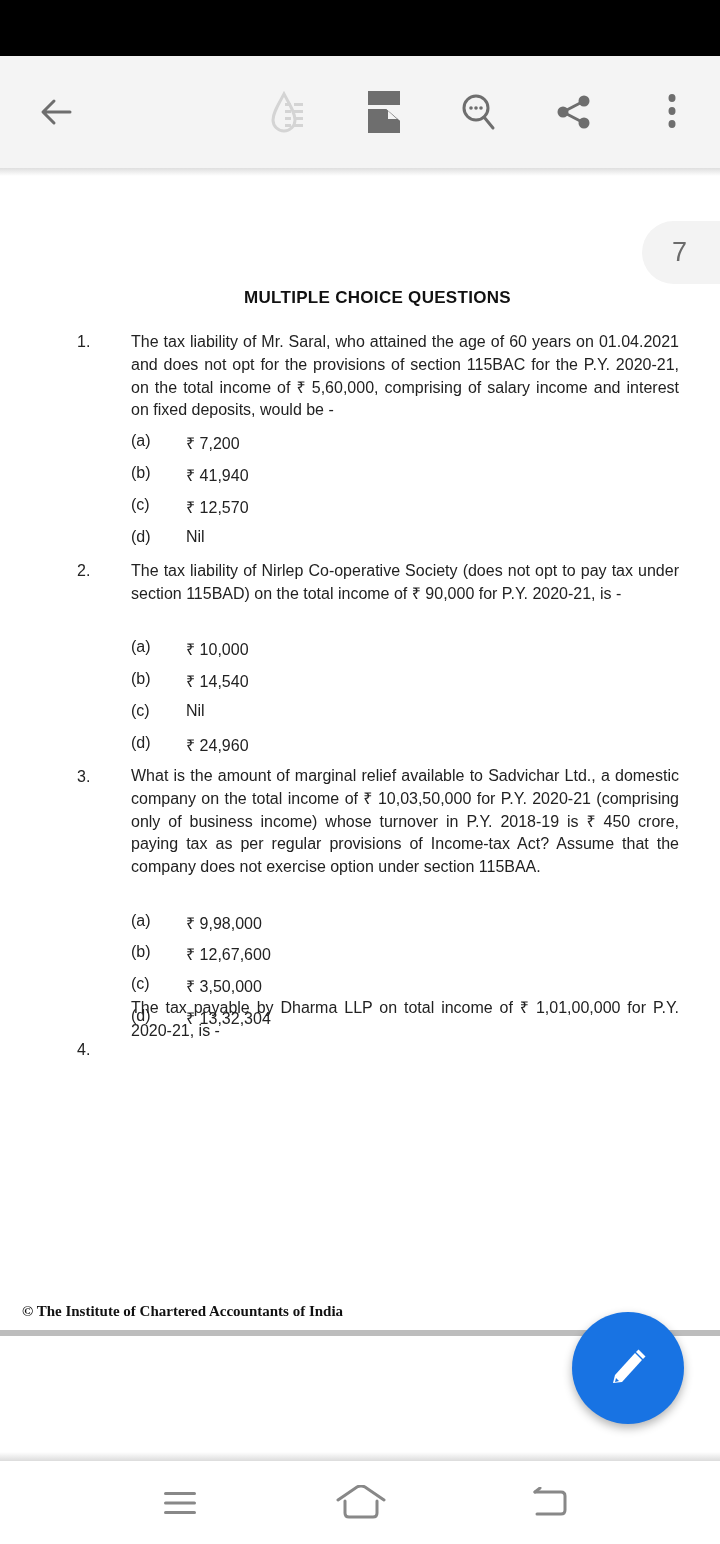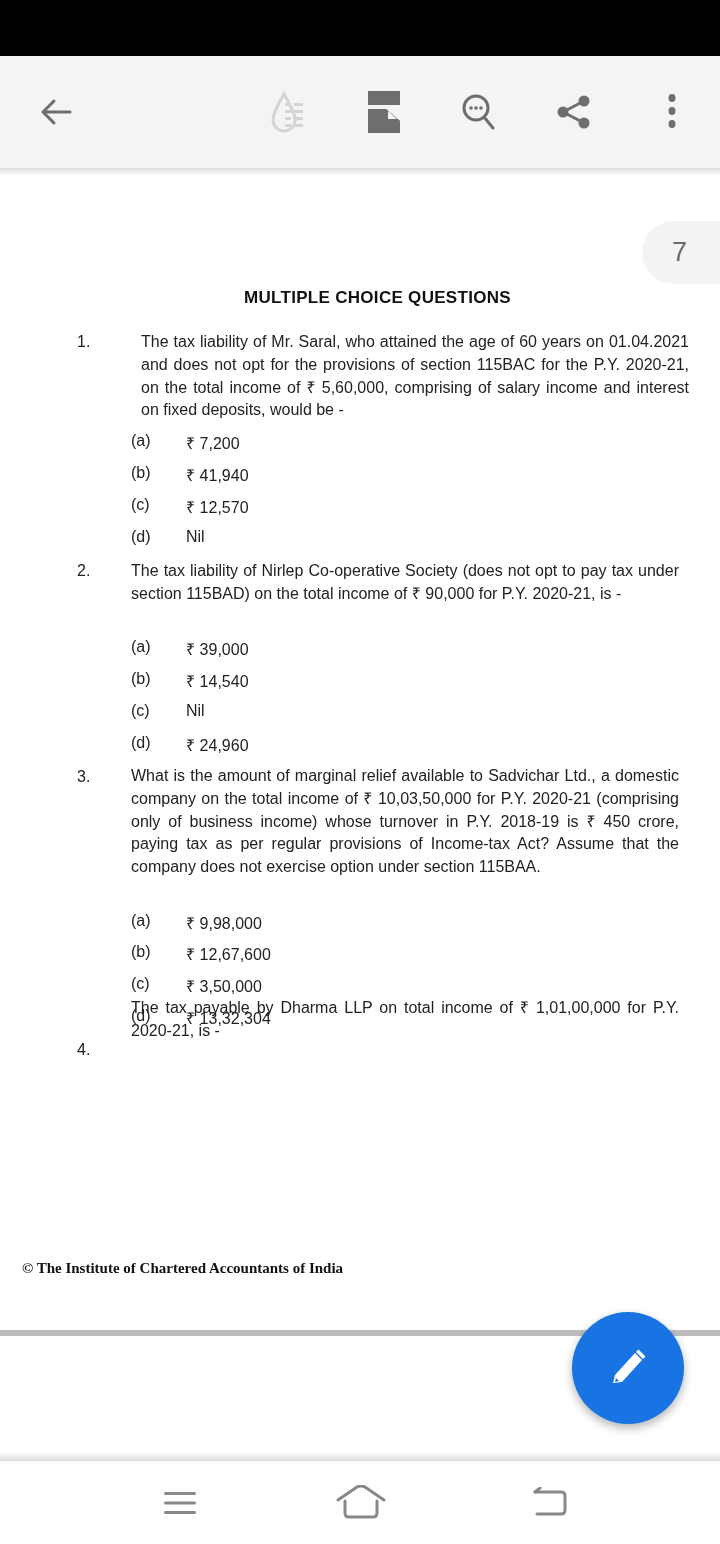"The tax liability of Mr." div.q-text { margin-left: 10px -> none }
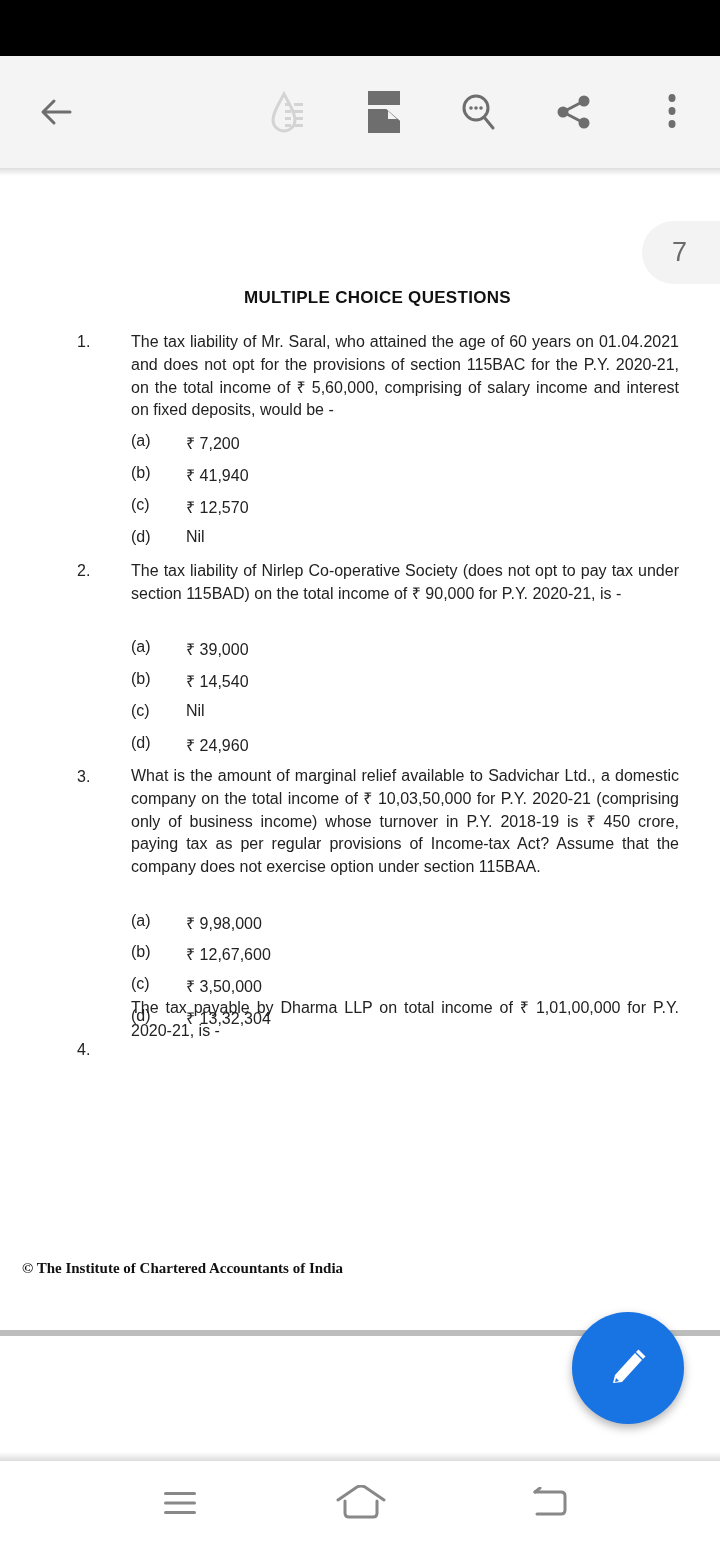"₹ 39,000" span { text: 39,000 -> 10,000 }
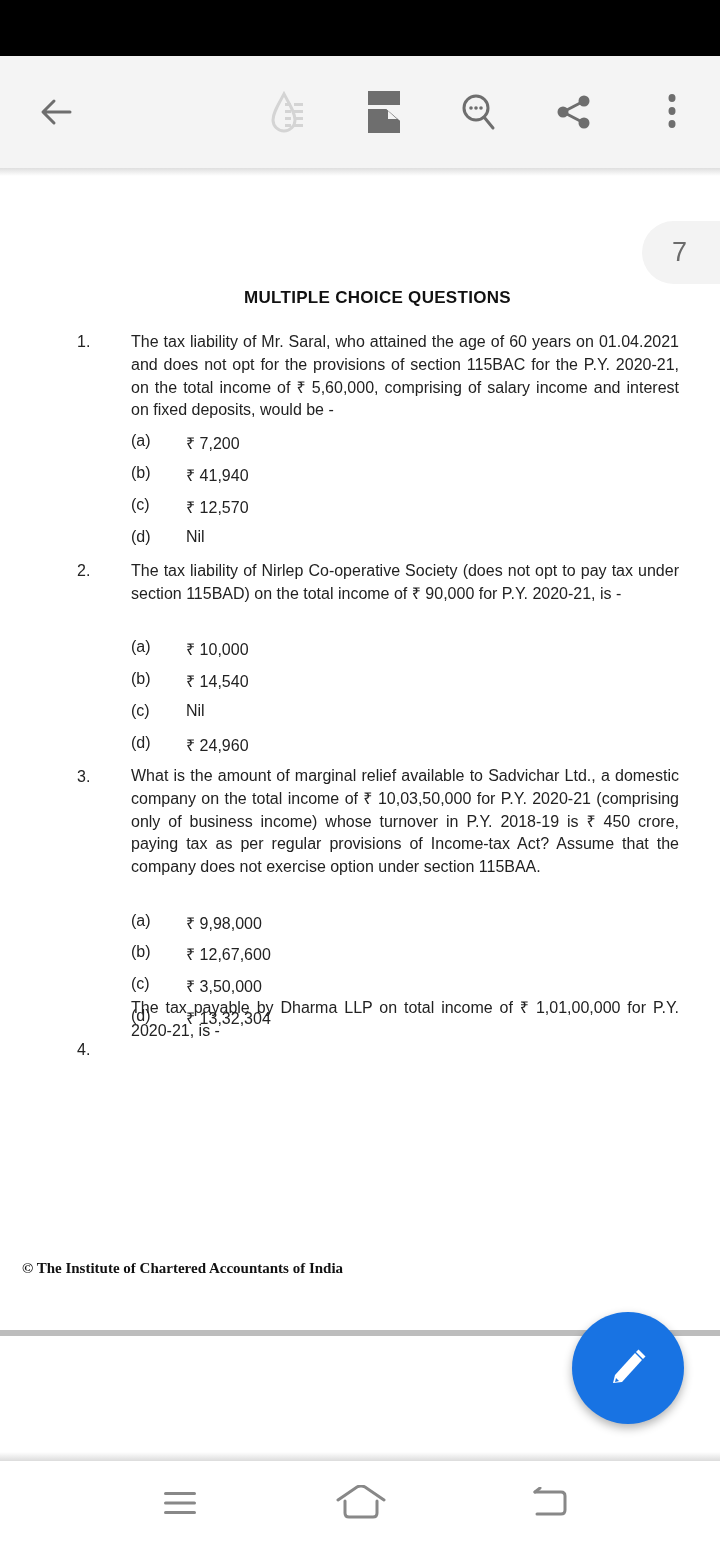"© The Institute of Chartered" .footer-note { top: 1260px -> 1303px }
